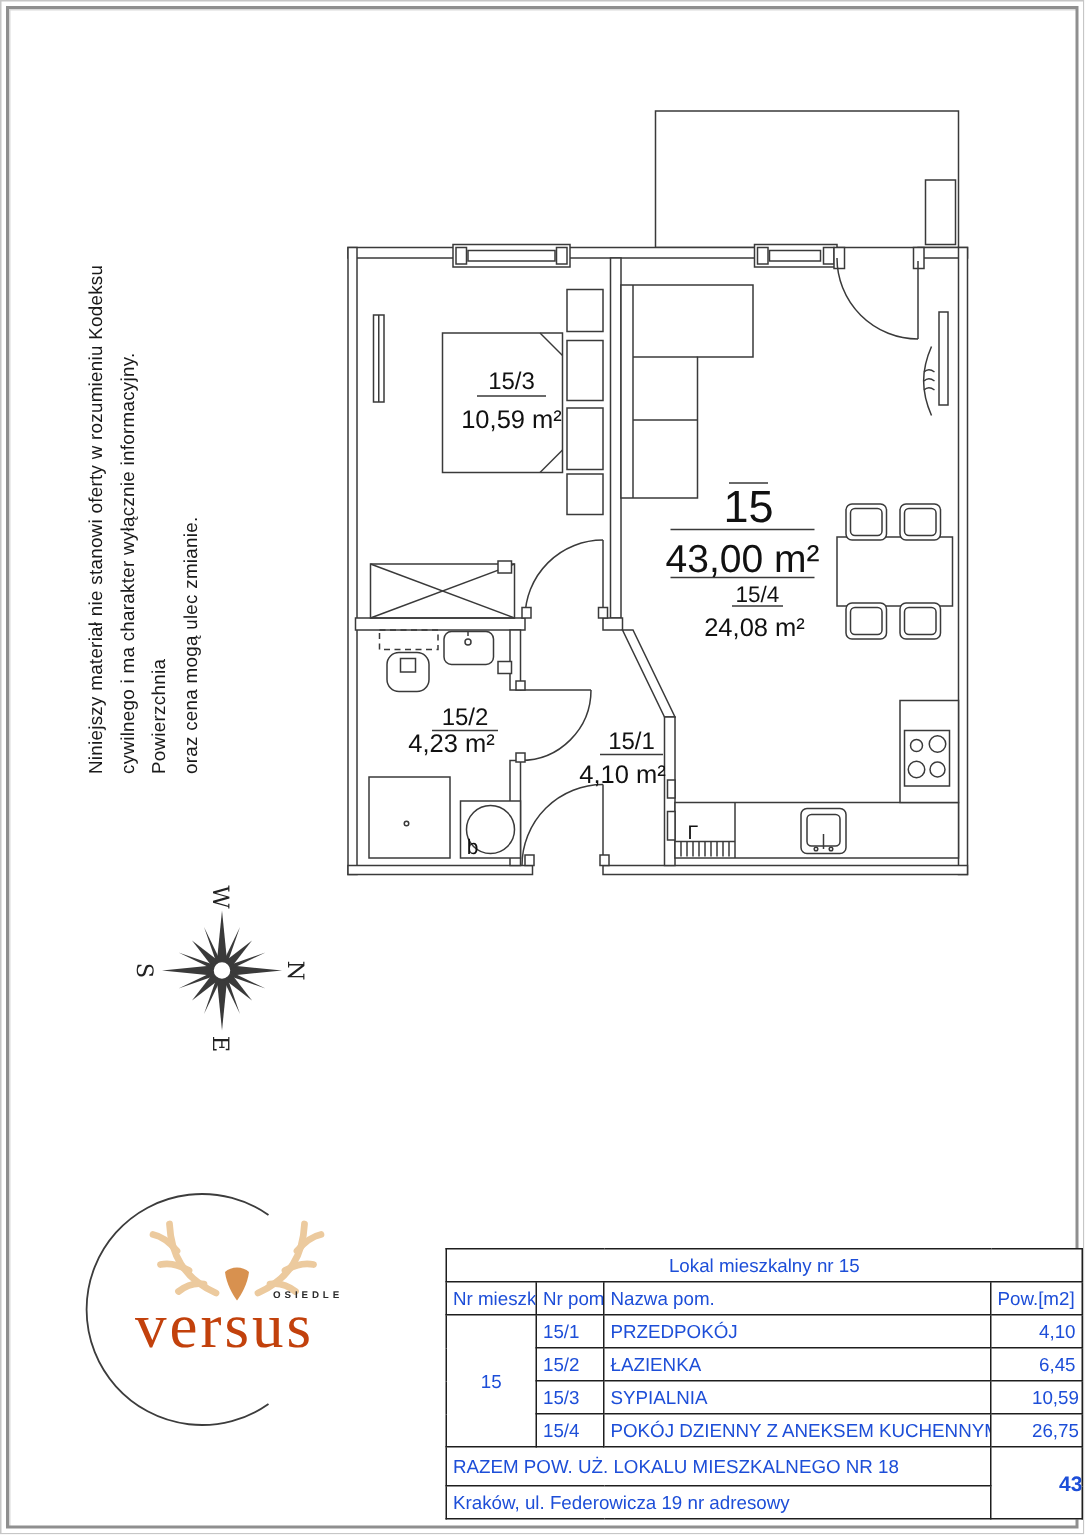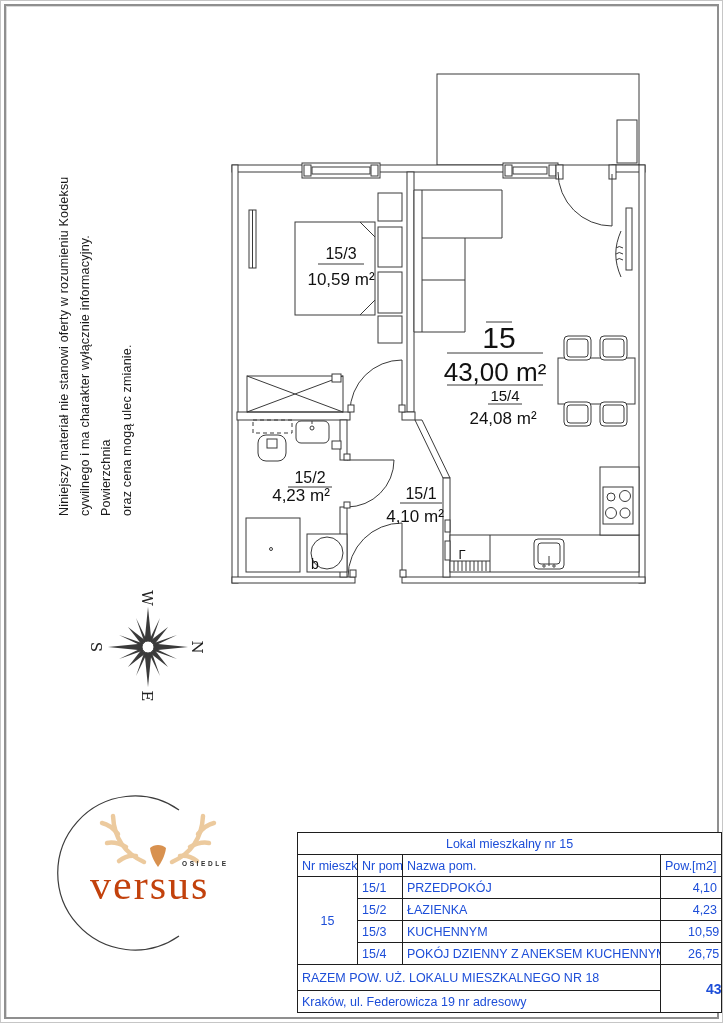"4,23" td.num { text: 4,23 -> 6,45 }
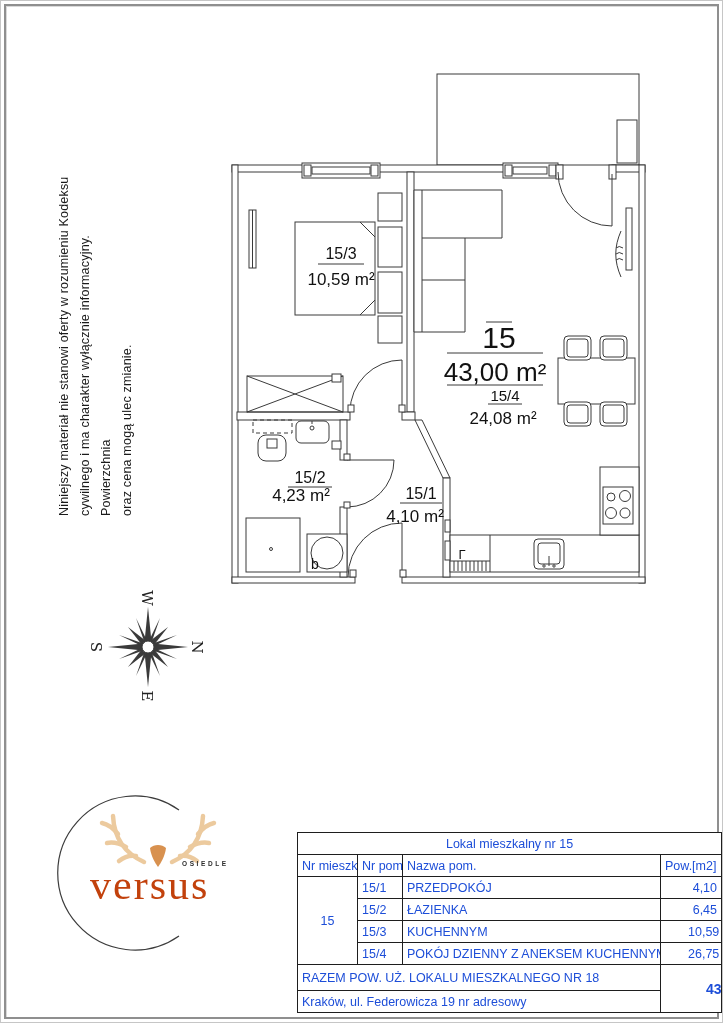"KUCHENNYM" td { text: KUCHENNYM -> SYPIALNIA }
